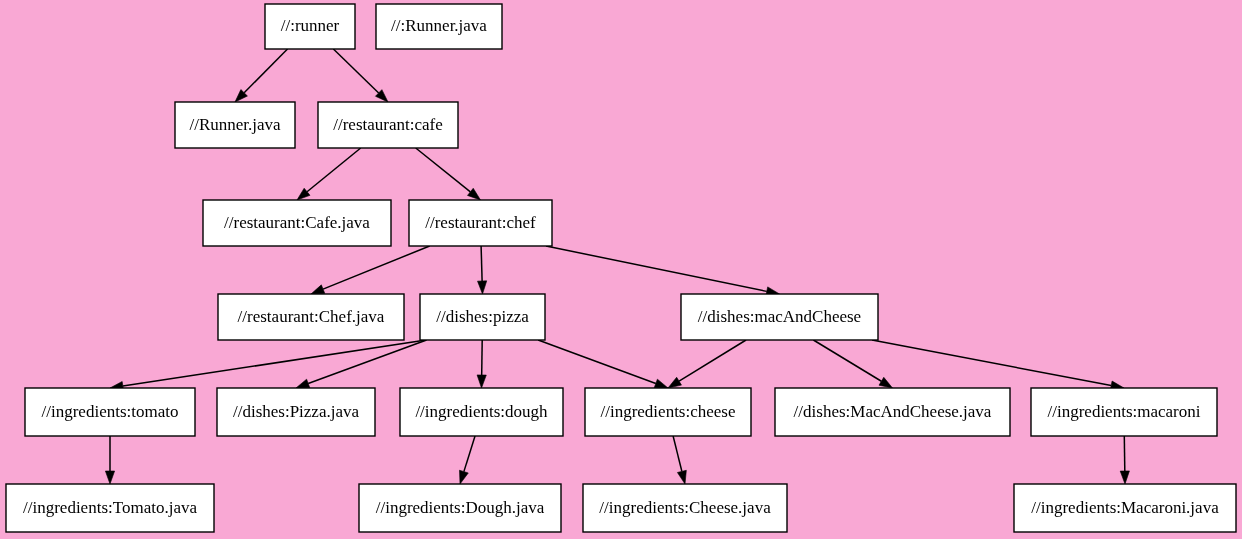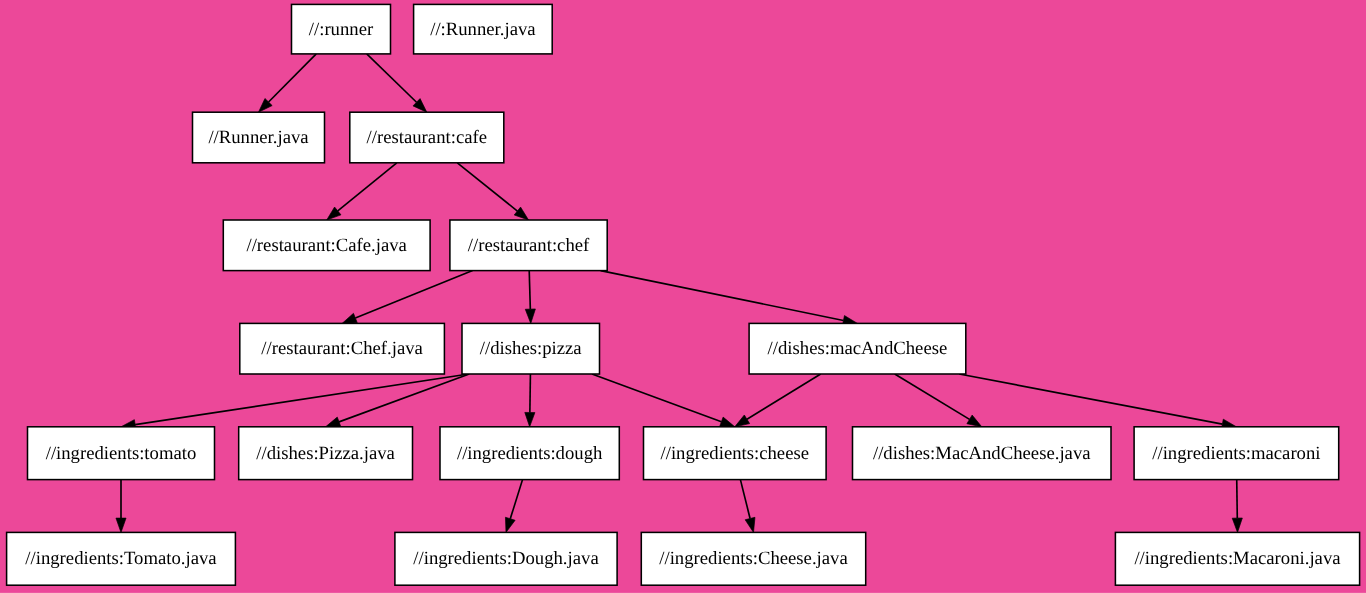"//:runner" #graph-root { background: #ec4899 -> #f9a8d4 }
